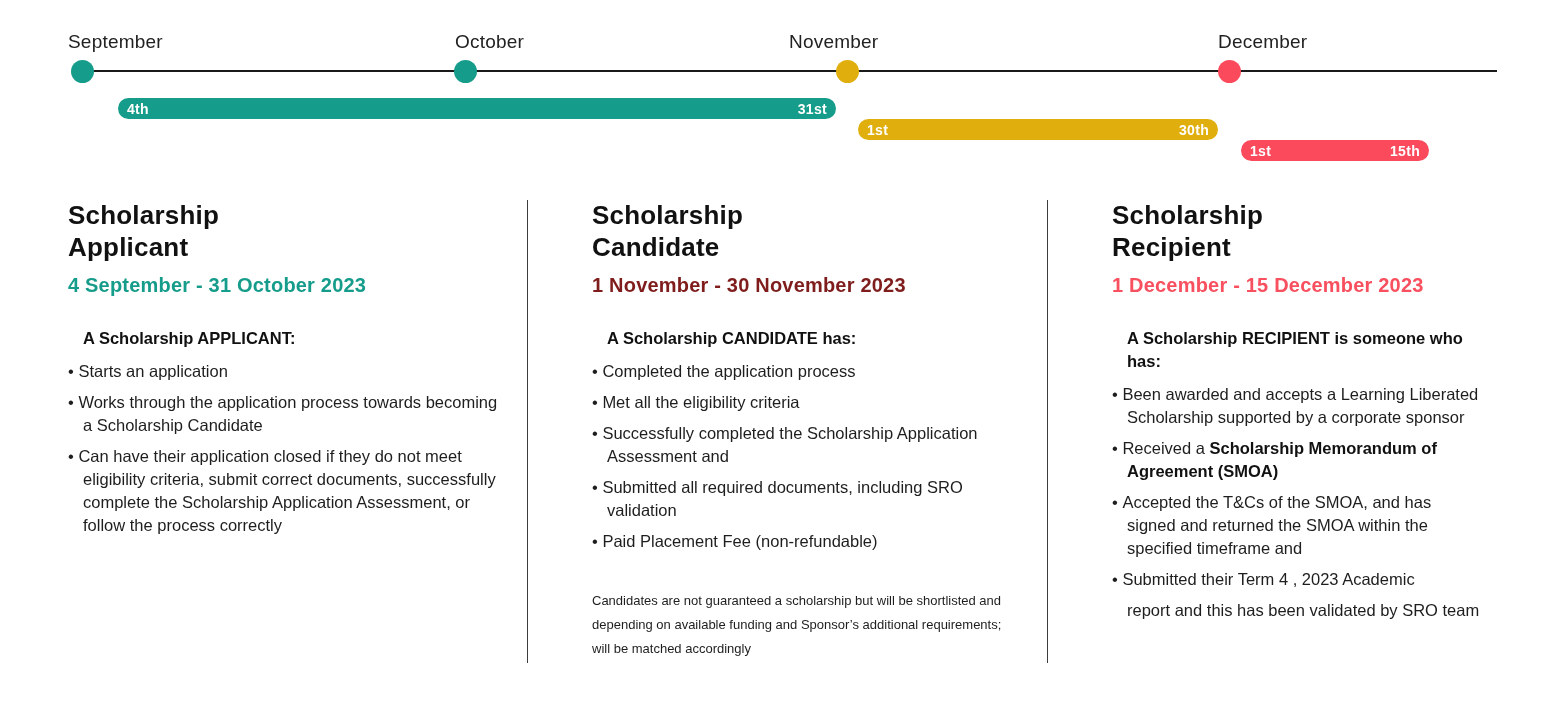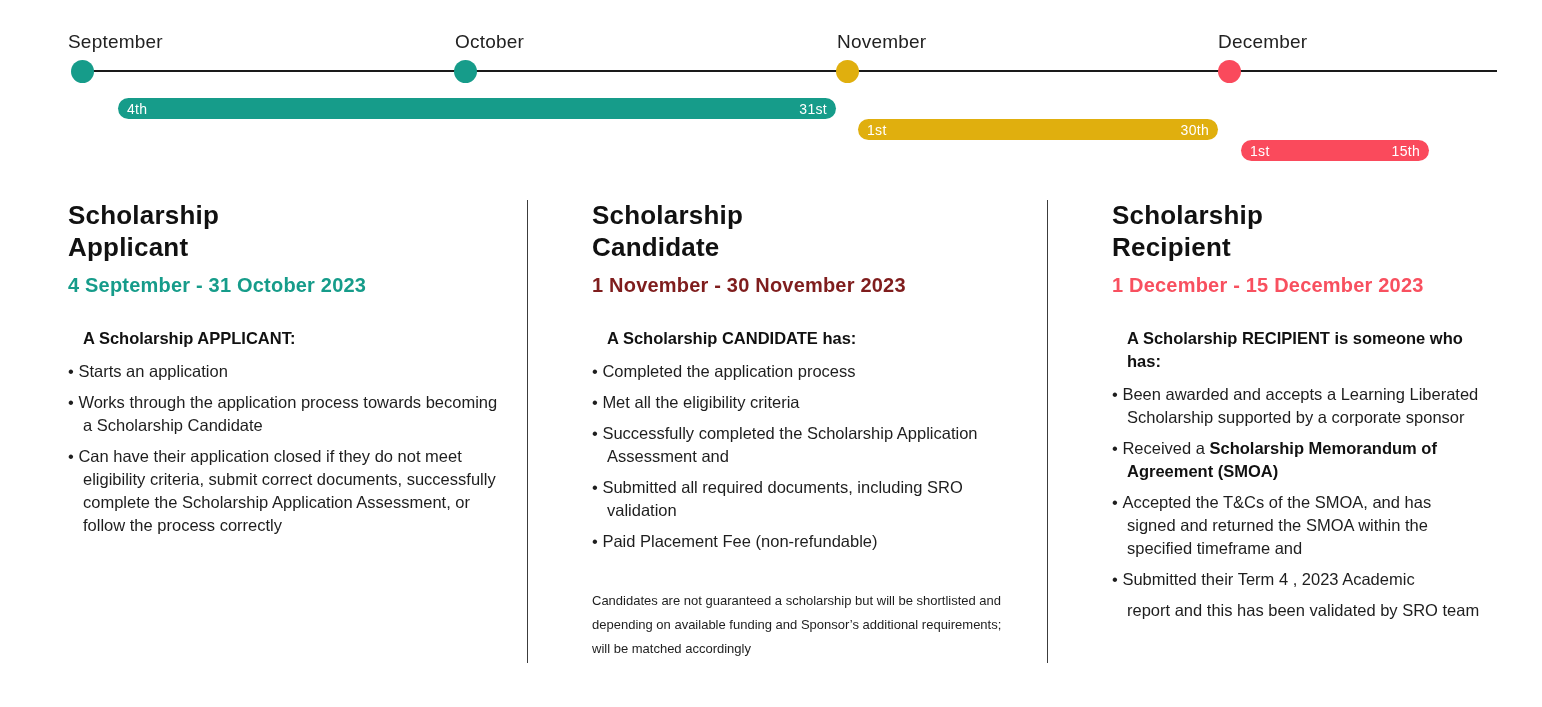"November" span.tl-month-label { left: 837px -> 789px }
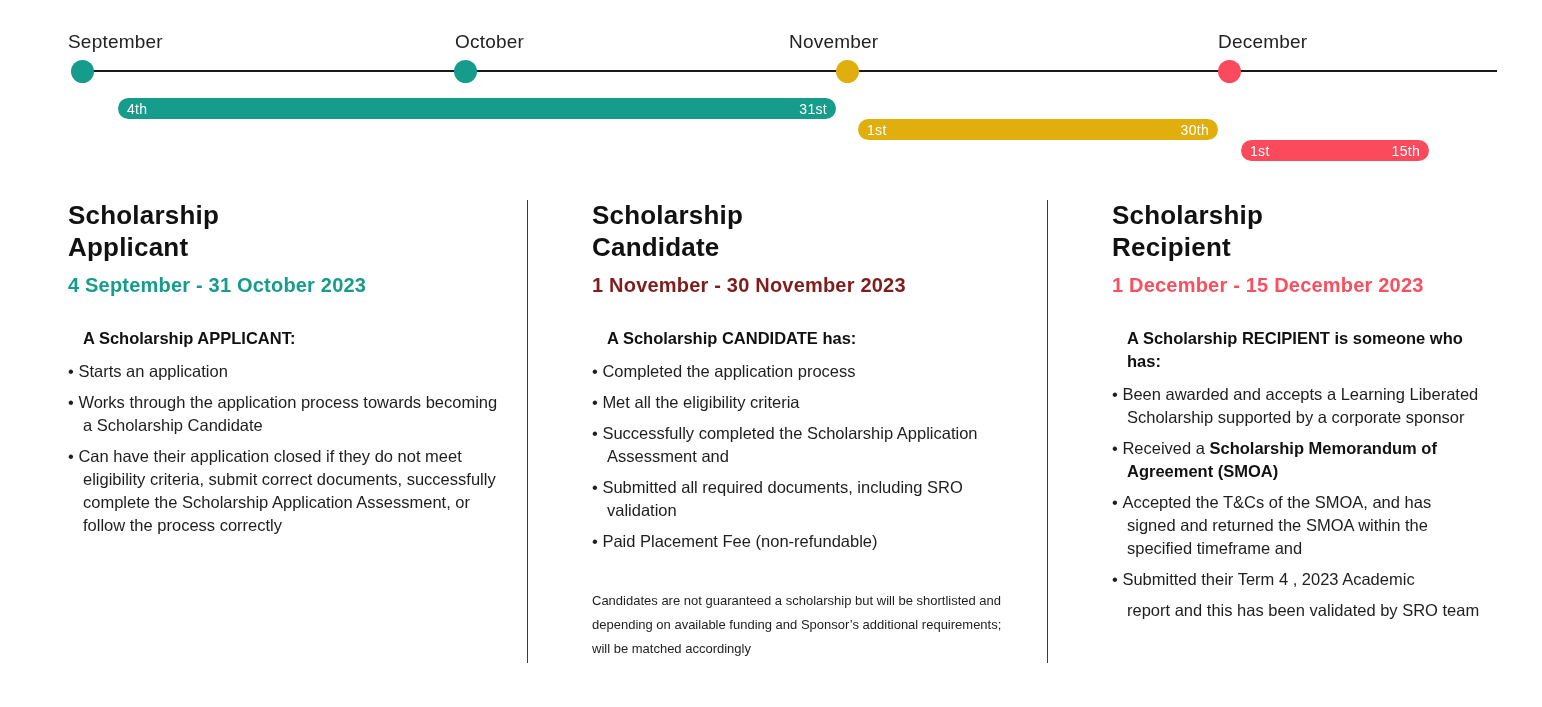"4th" .tl-bar { font-weight: 400 -> 700 }
